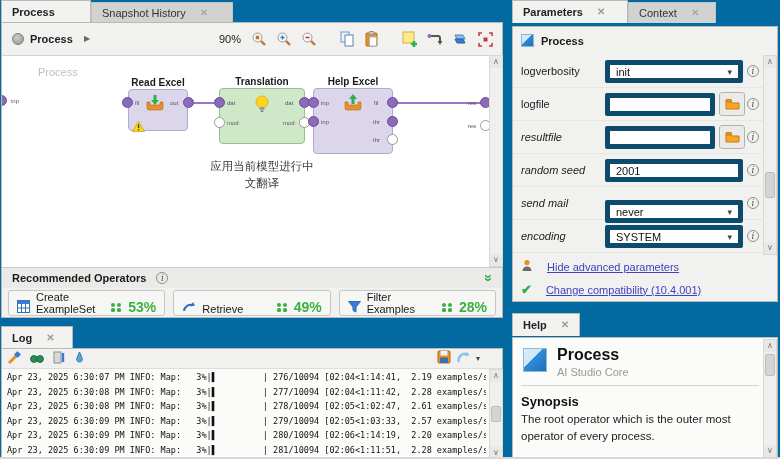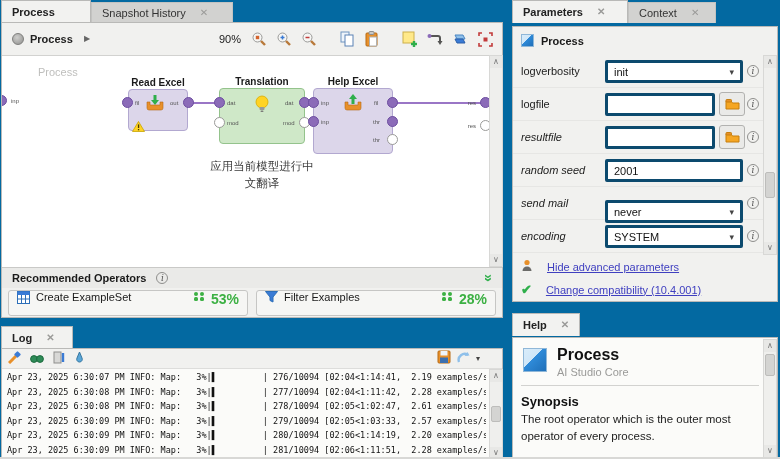"init" .pfield { border: 3px solid #0c4a6e -> 5px solid #0c4a6e }
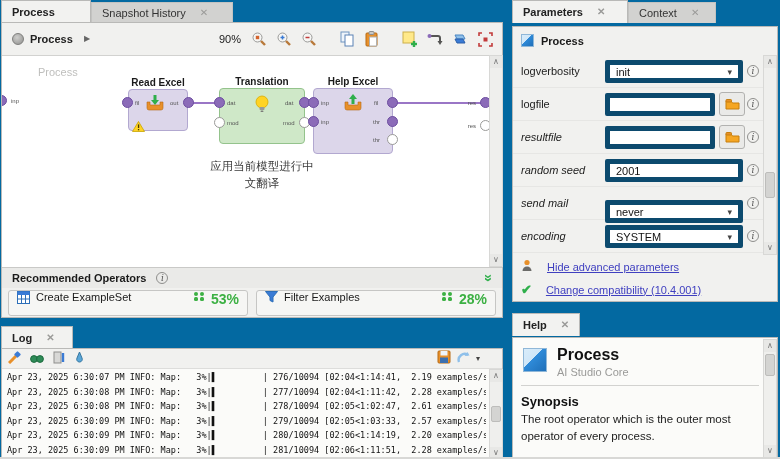"Create ExampleSet" .rec-btn { align-items: flex-start -> flex-end }
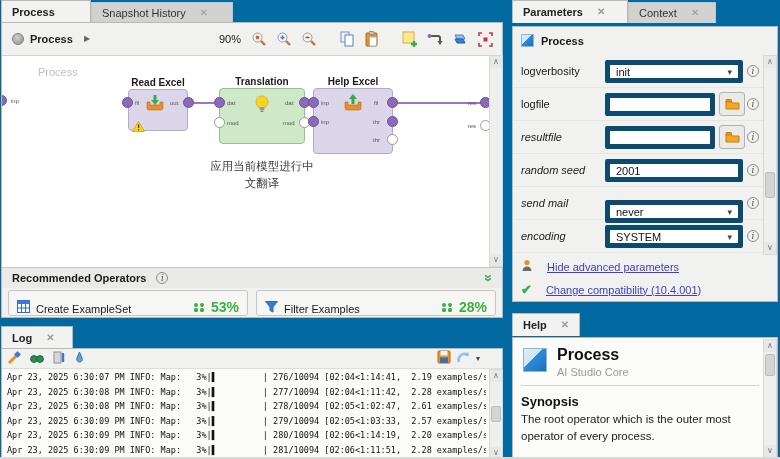"Retrieve" div.rec-btn { html: none -> <div> <span><svg> <path></path> <polygon></polygon> </svg></span> <span>Retrieve</span> <span></span> <span><svg> <circle></circle> <circle></circle> <rect></rect> <rect></rect> </svg></span> <span>49%</span> </div> }
